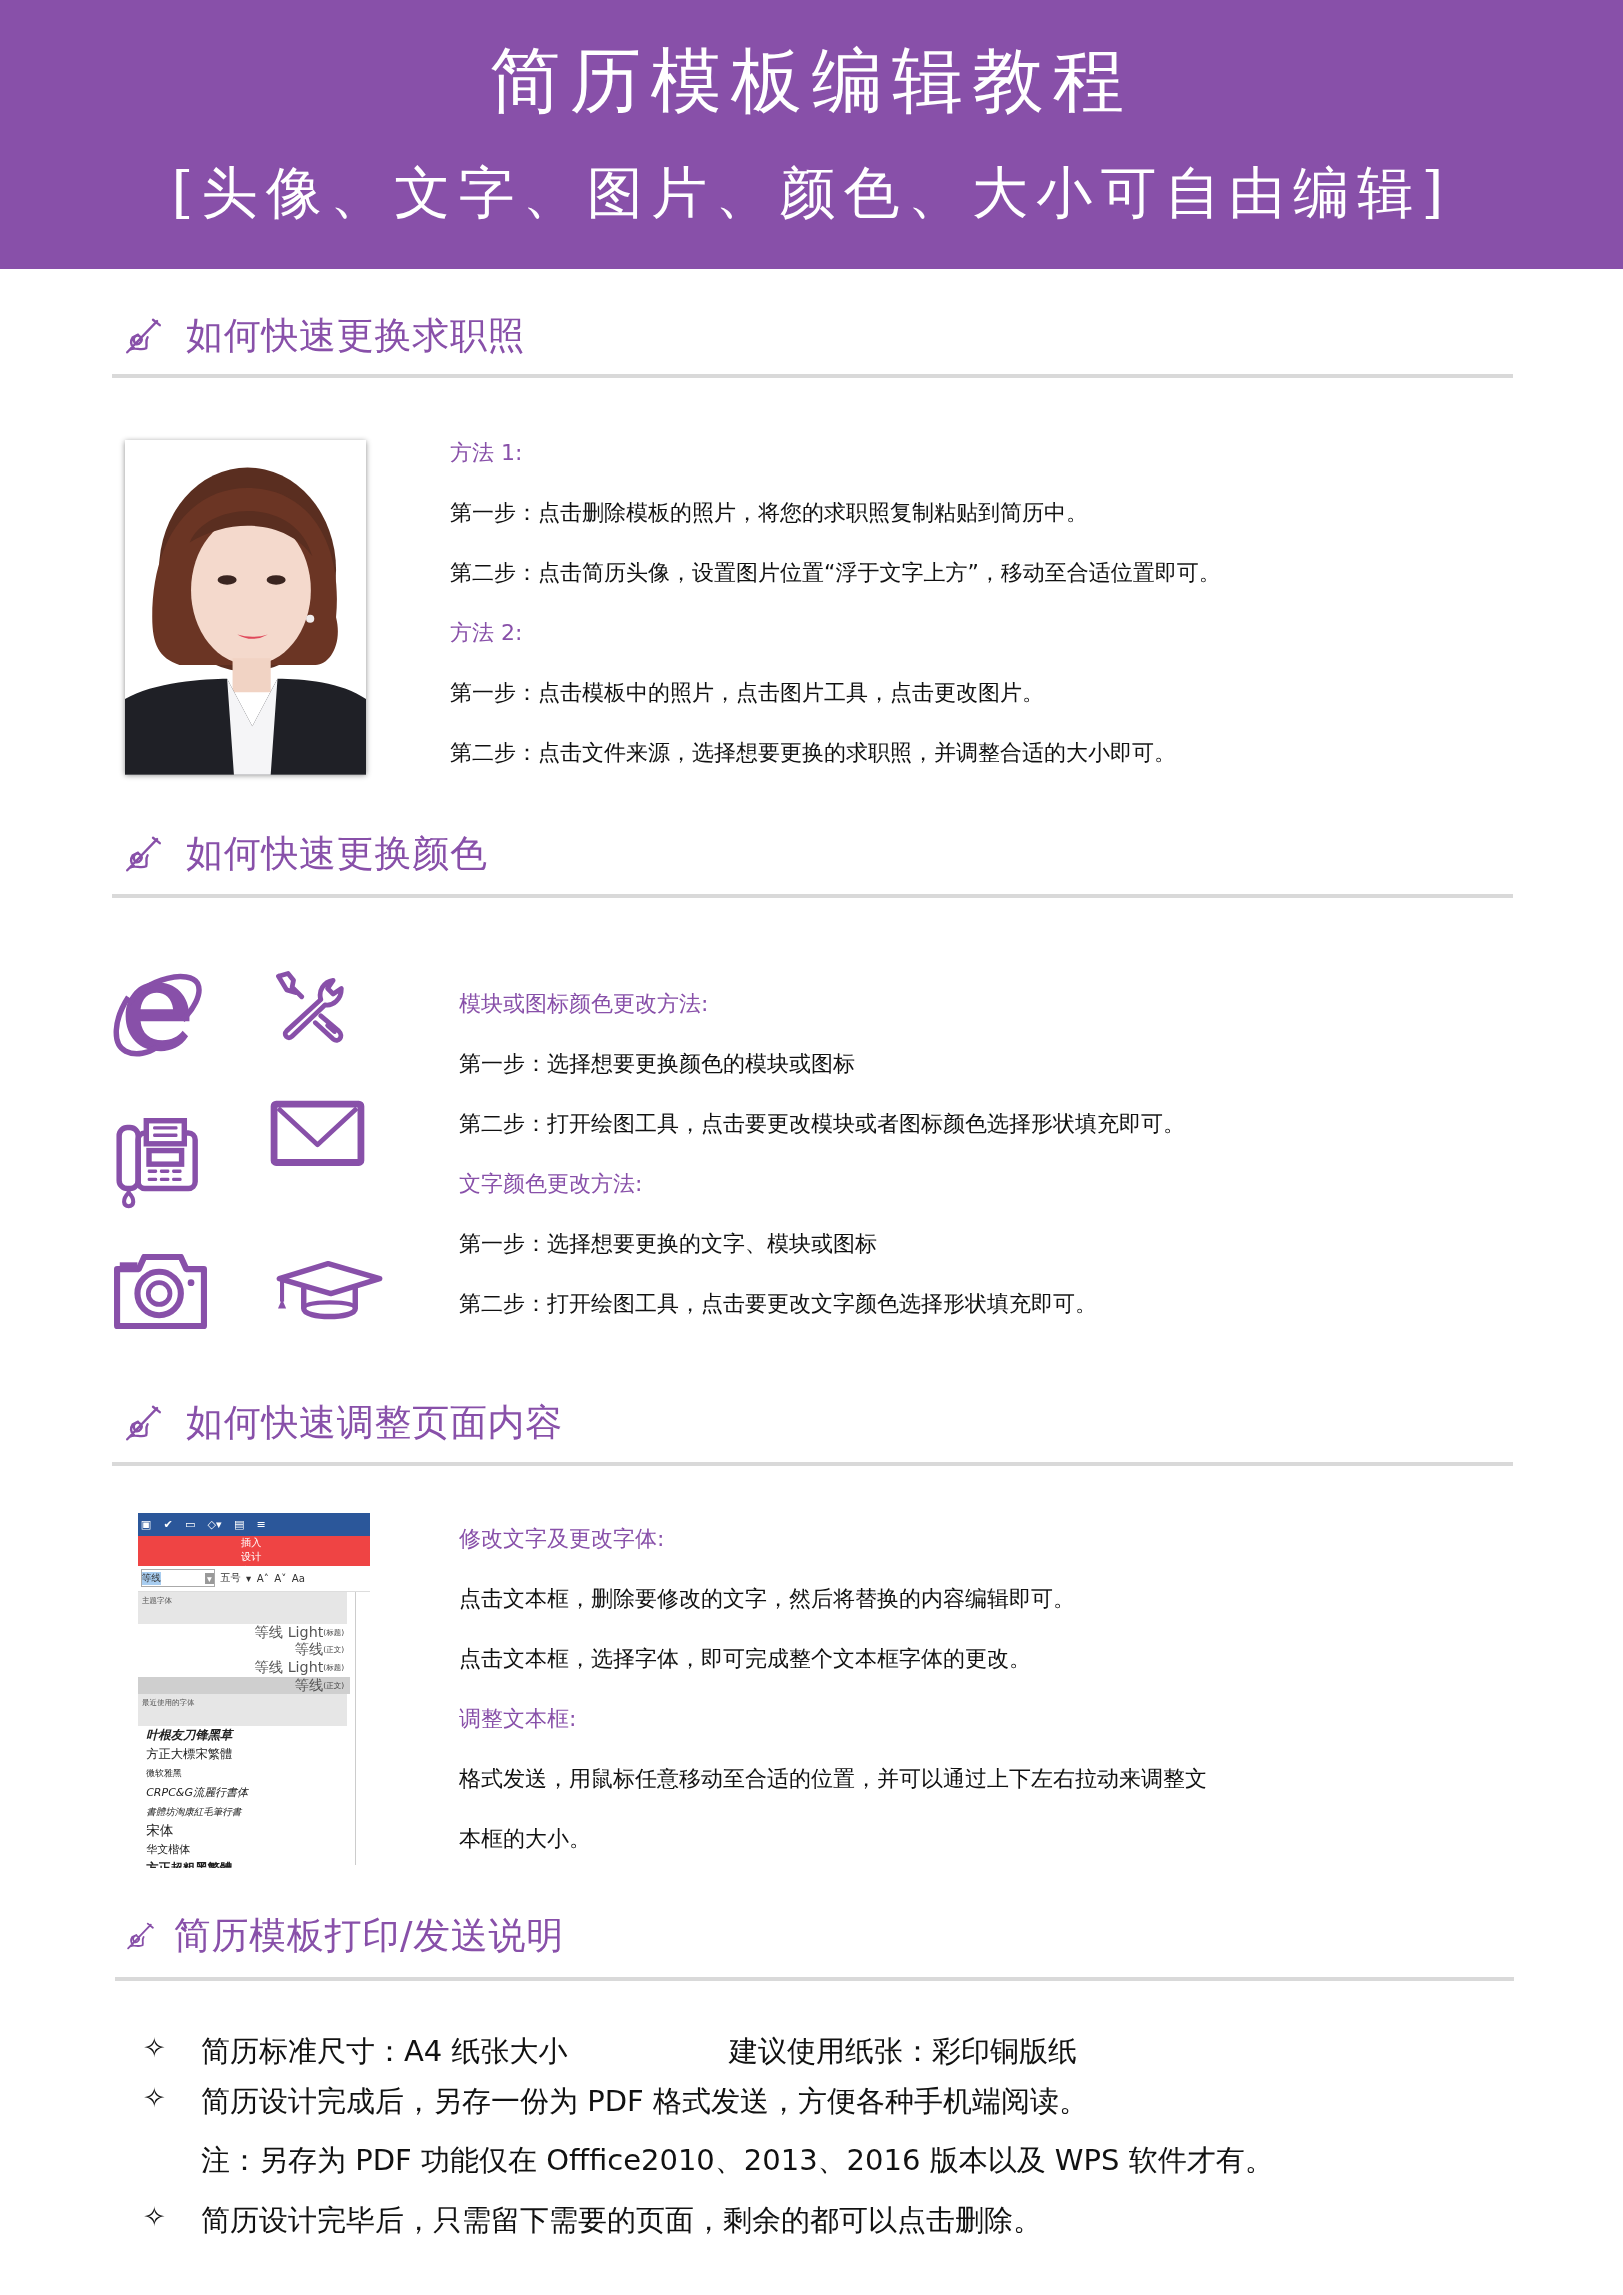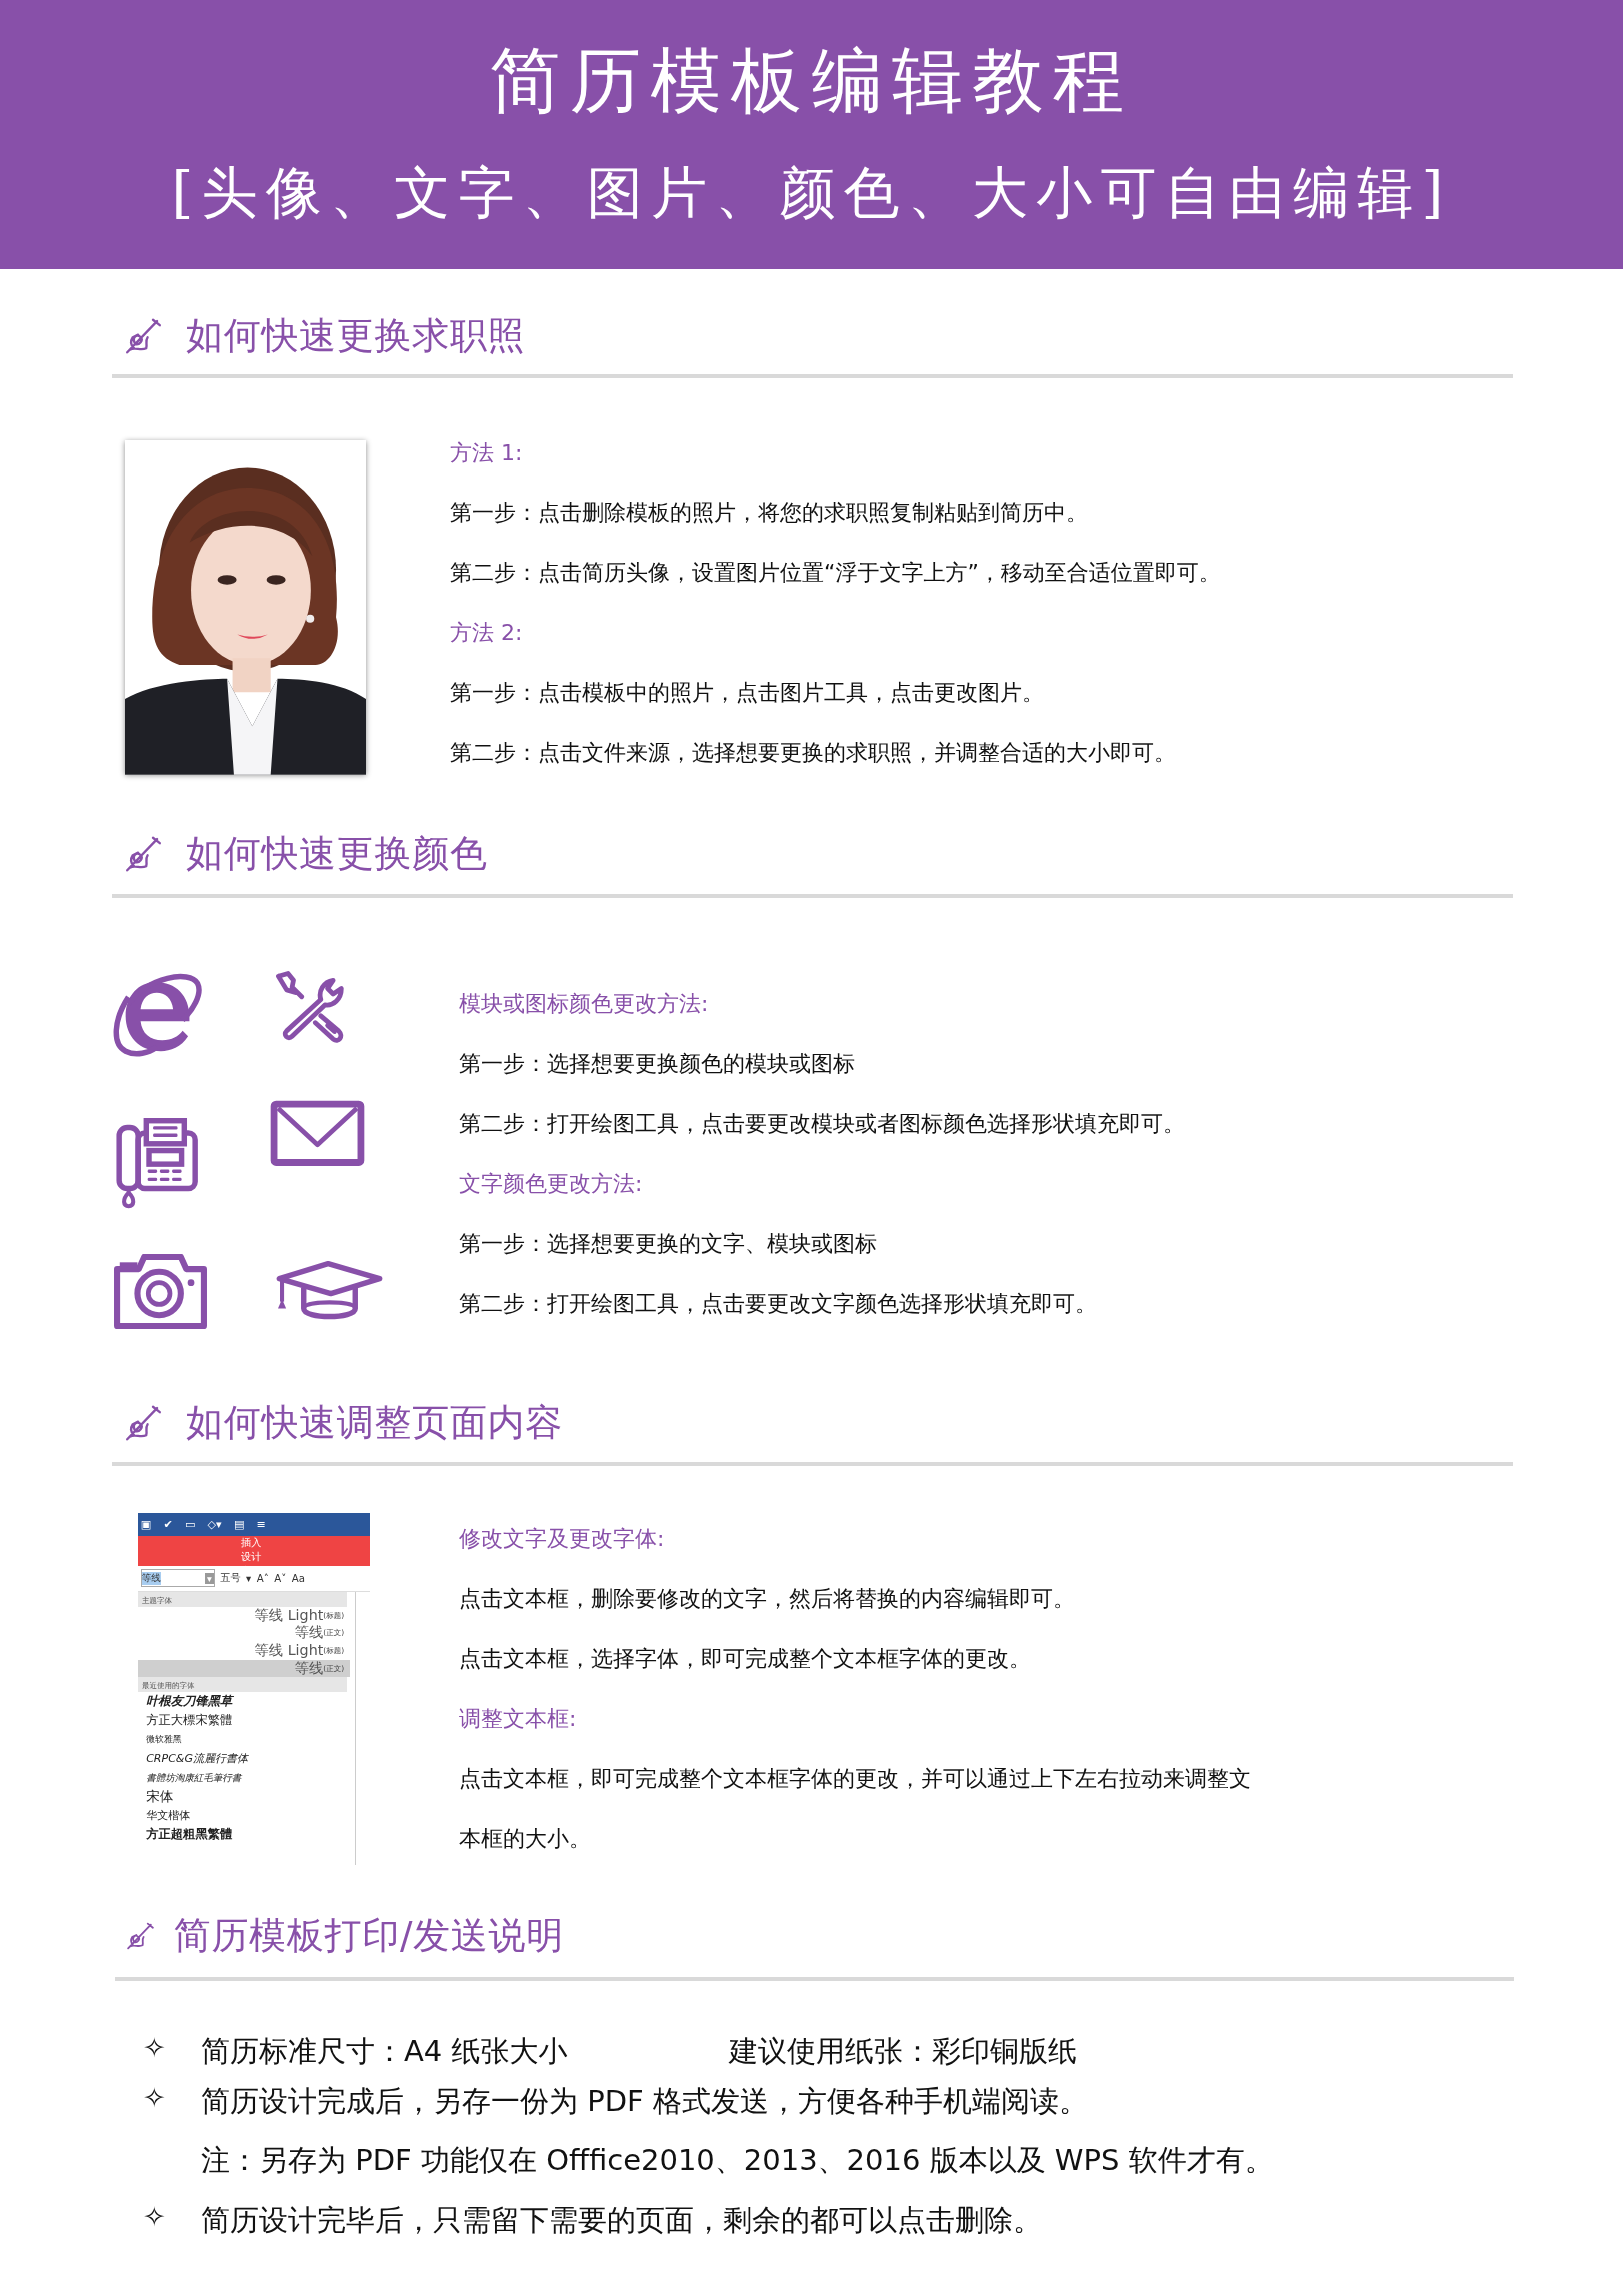"主题字体" .ws-hdr { height: 15px -> 32px }
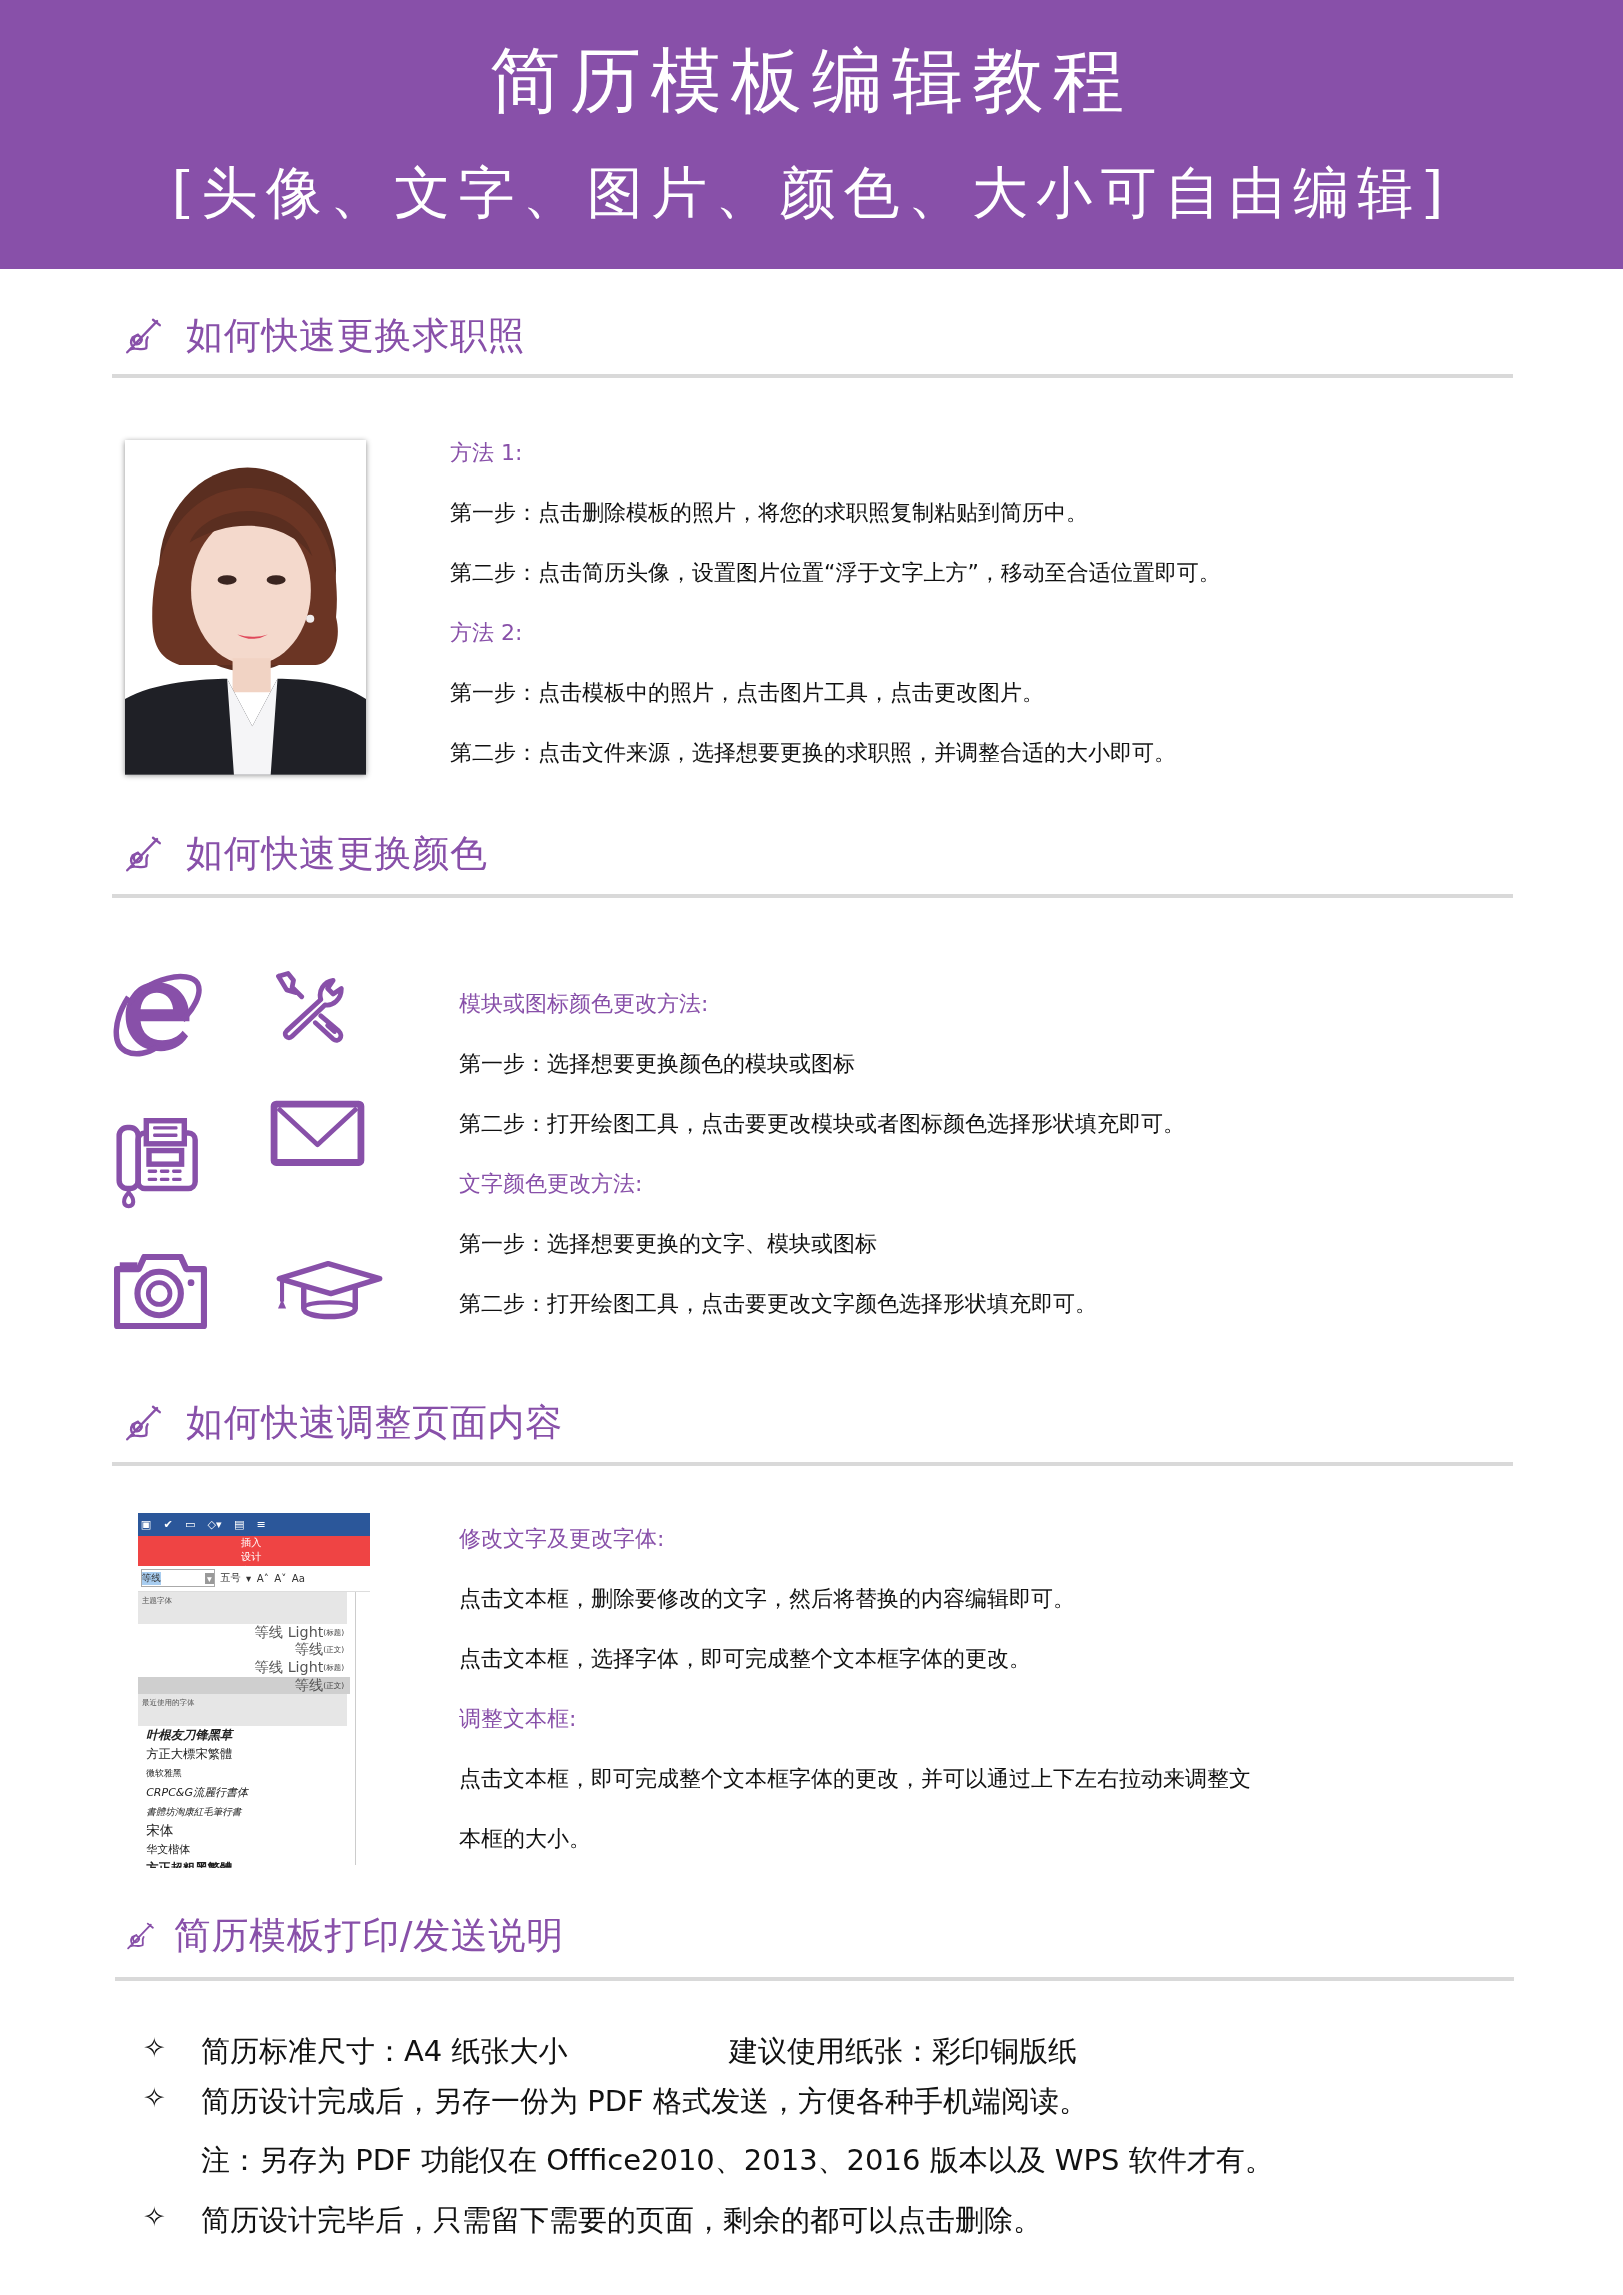"点击文本框，即可完成整个文本框字体的更改，并可以通过上下左右拉动来调整文" div.ln { text: 点击文本框，即可完成整个文本框字体的更改 -> 格式发送，用鼠标任意移动至合适的位置 }
